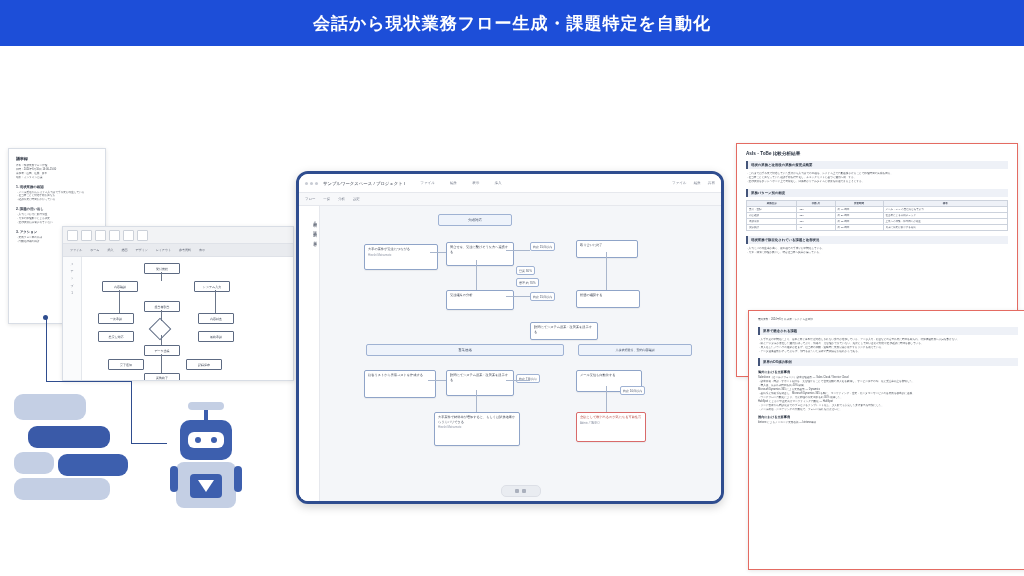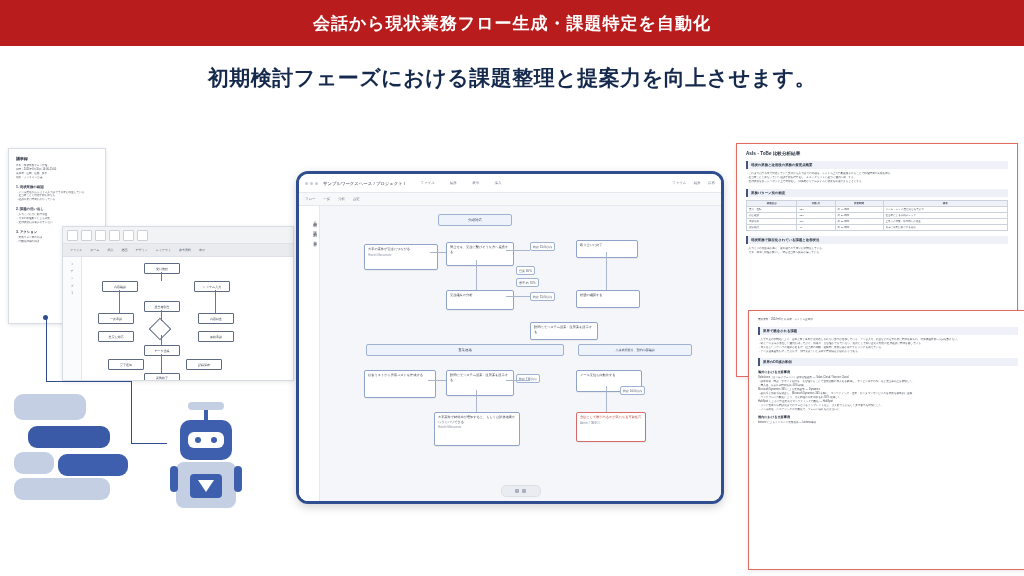"会話から現状業務フロー生成・課題特定を自動化" .header { background: #b91c1c -> #1d4ed8 }
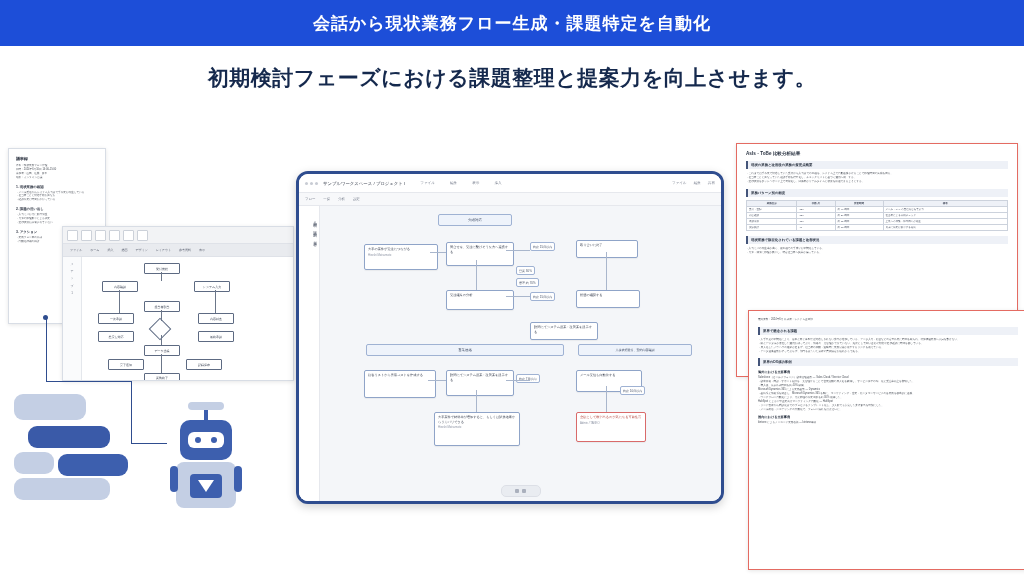"初期検討フェーズにおける課題整理と提案力を向上させます。" div { html: <div>初期検討フェーズにおける課題整理と提案力を向上させます。</div> -> none }
